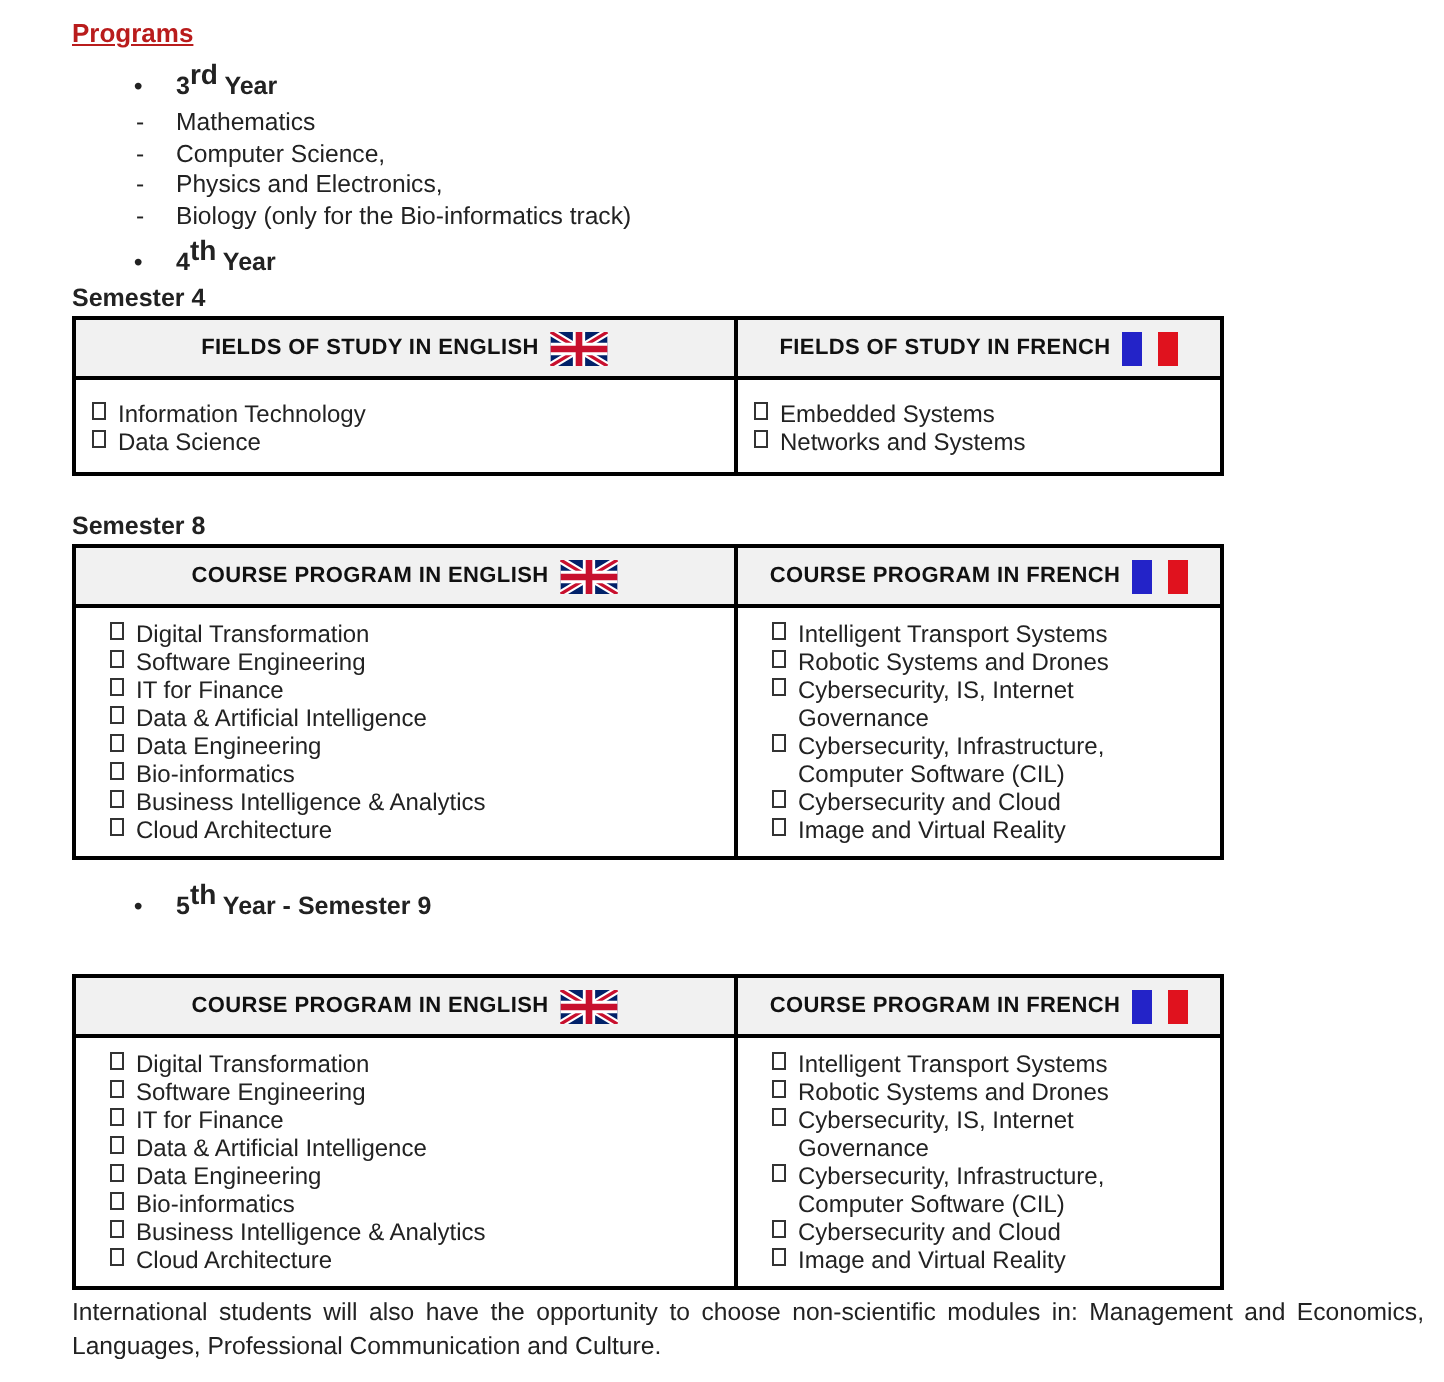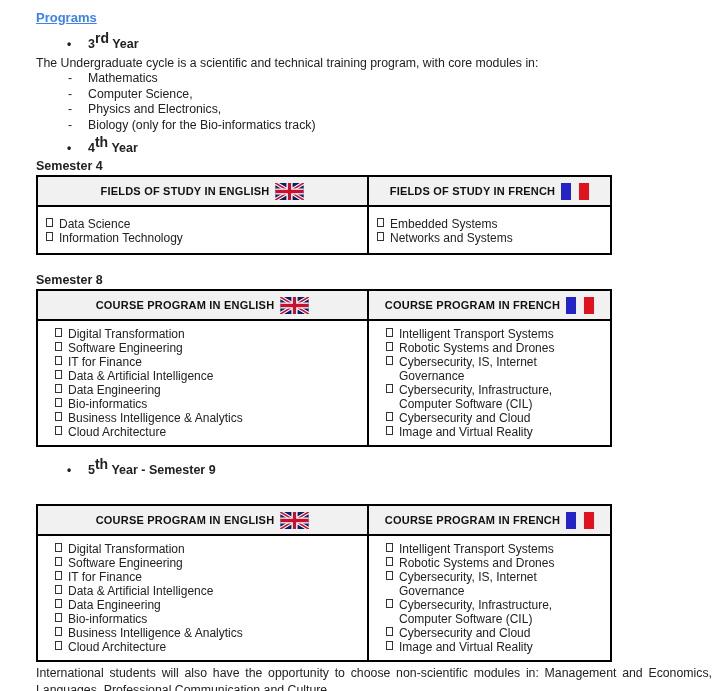"Programs" .title { color: #3b82f6 -> #b91c1c }
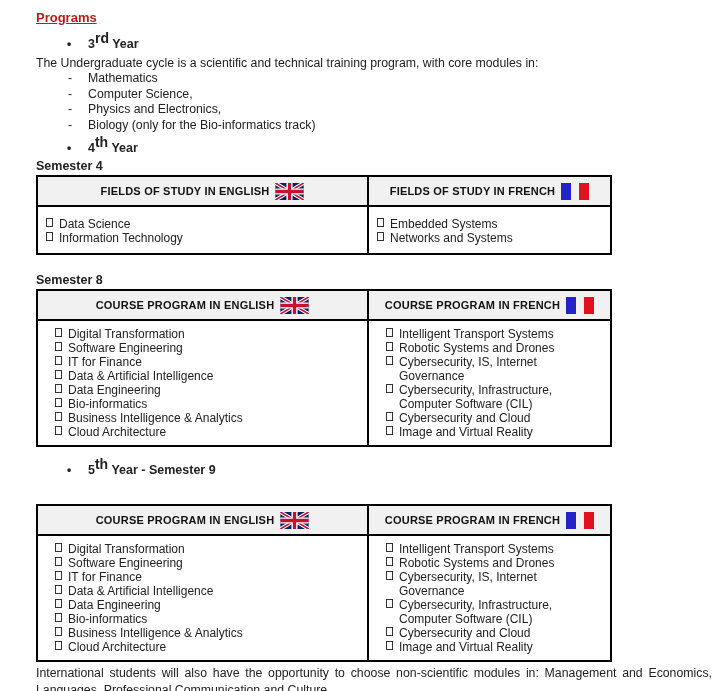"The Undergraduate cycle is a" p.intro { html: <p>The Undergraduate cycle is a scientific and technical training program, with core modules in:</p> -> none }
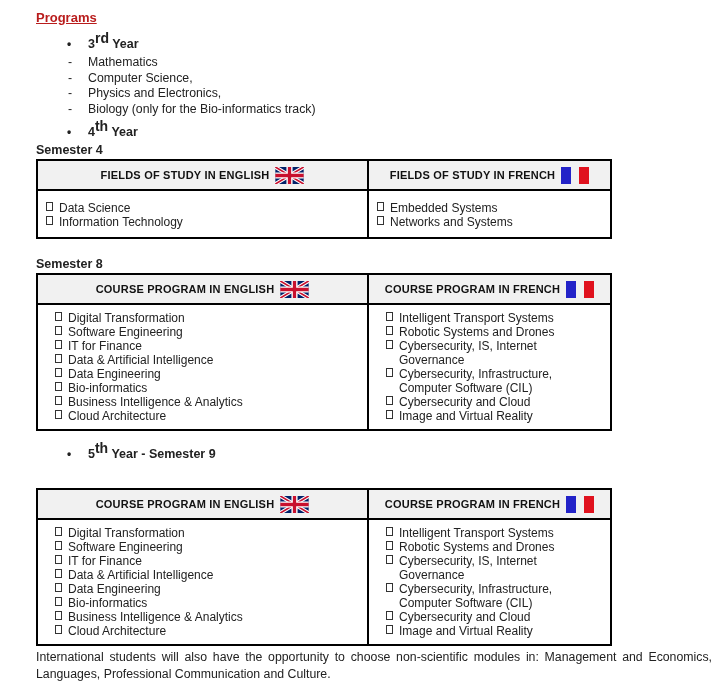"Data Science" div.cb-row { order: before "Information Technology" -> after "Information Technology" }
